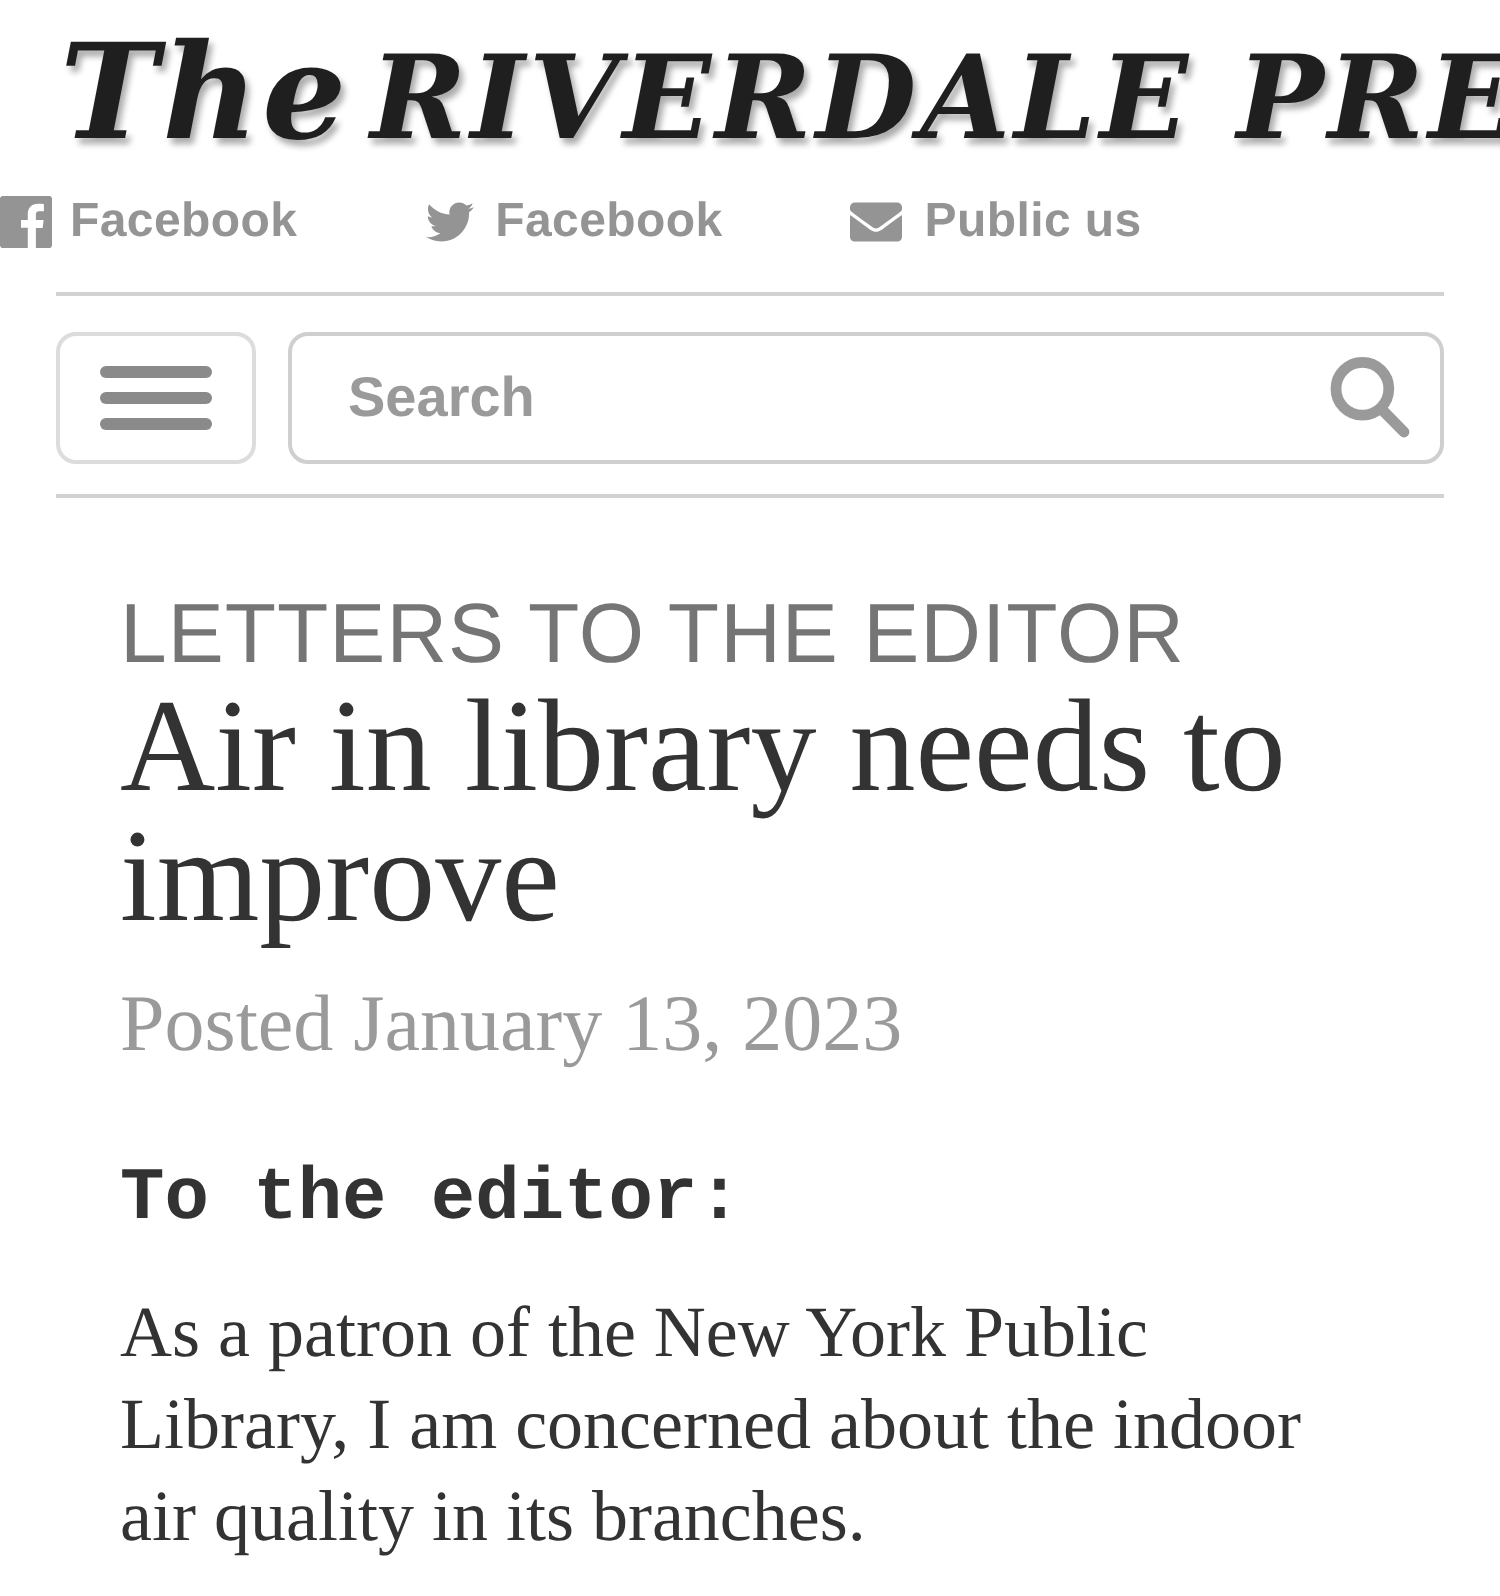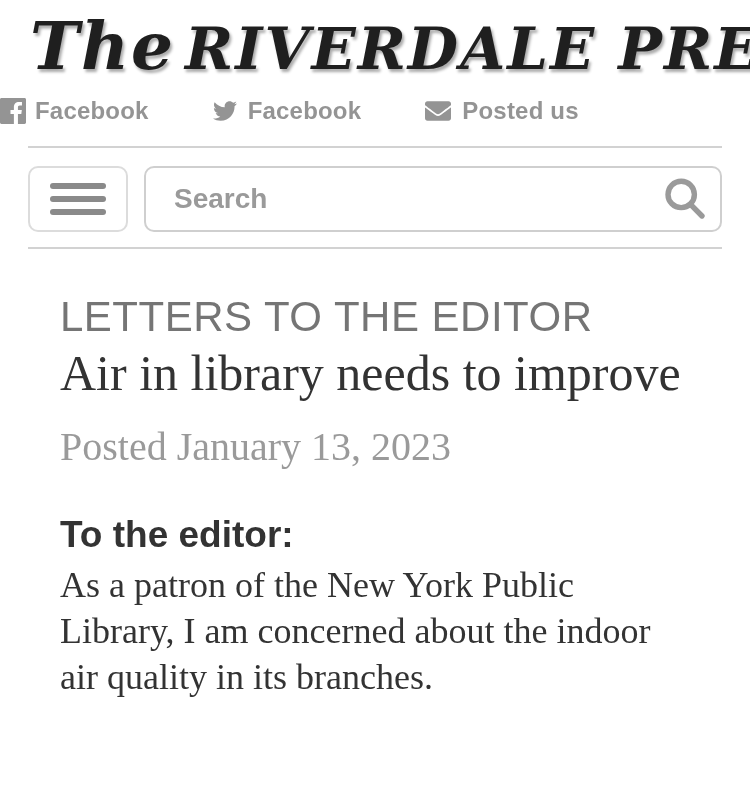"Posted us" span { text: Posted -> Public }
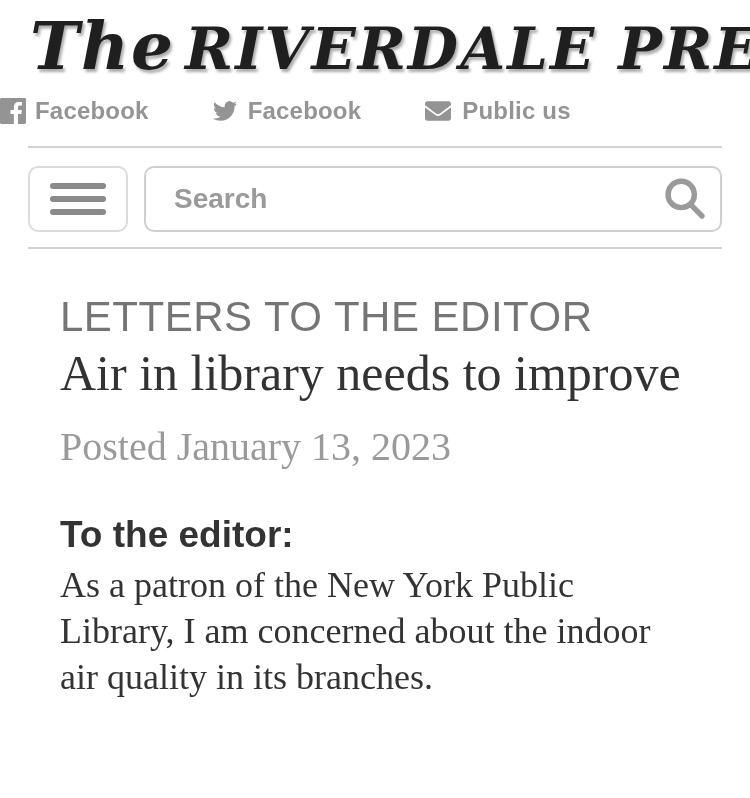"Air in library needs to" .headline { font-size: 50px -> 66px }
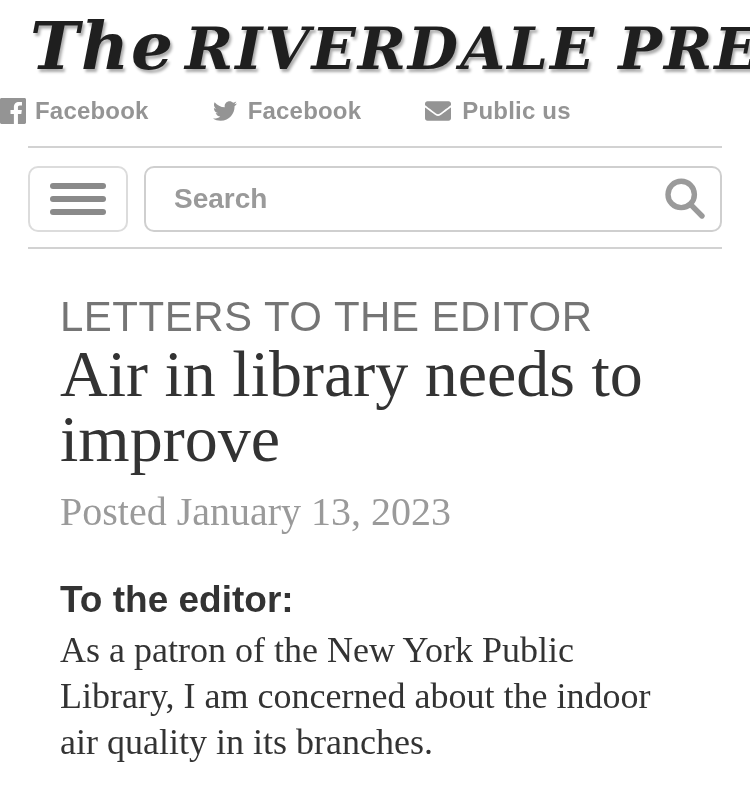"To the editor:" .salutation { font-family: Liberation Sans, sans-serif -> Liberation Mono, monospace; margin-bottom: 4px -> 20px }
